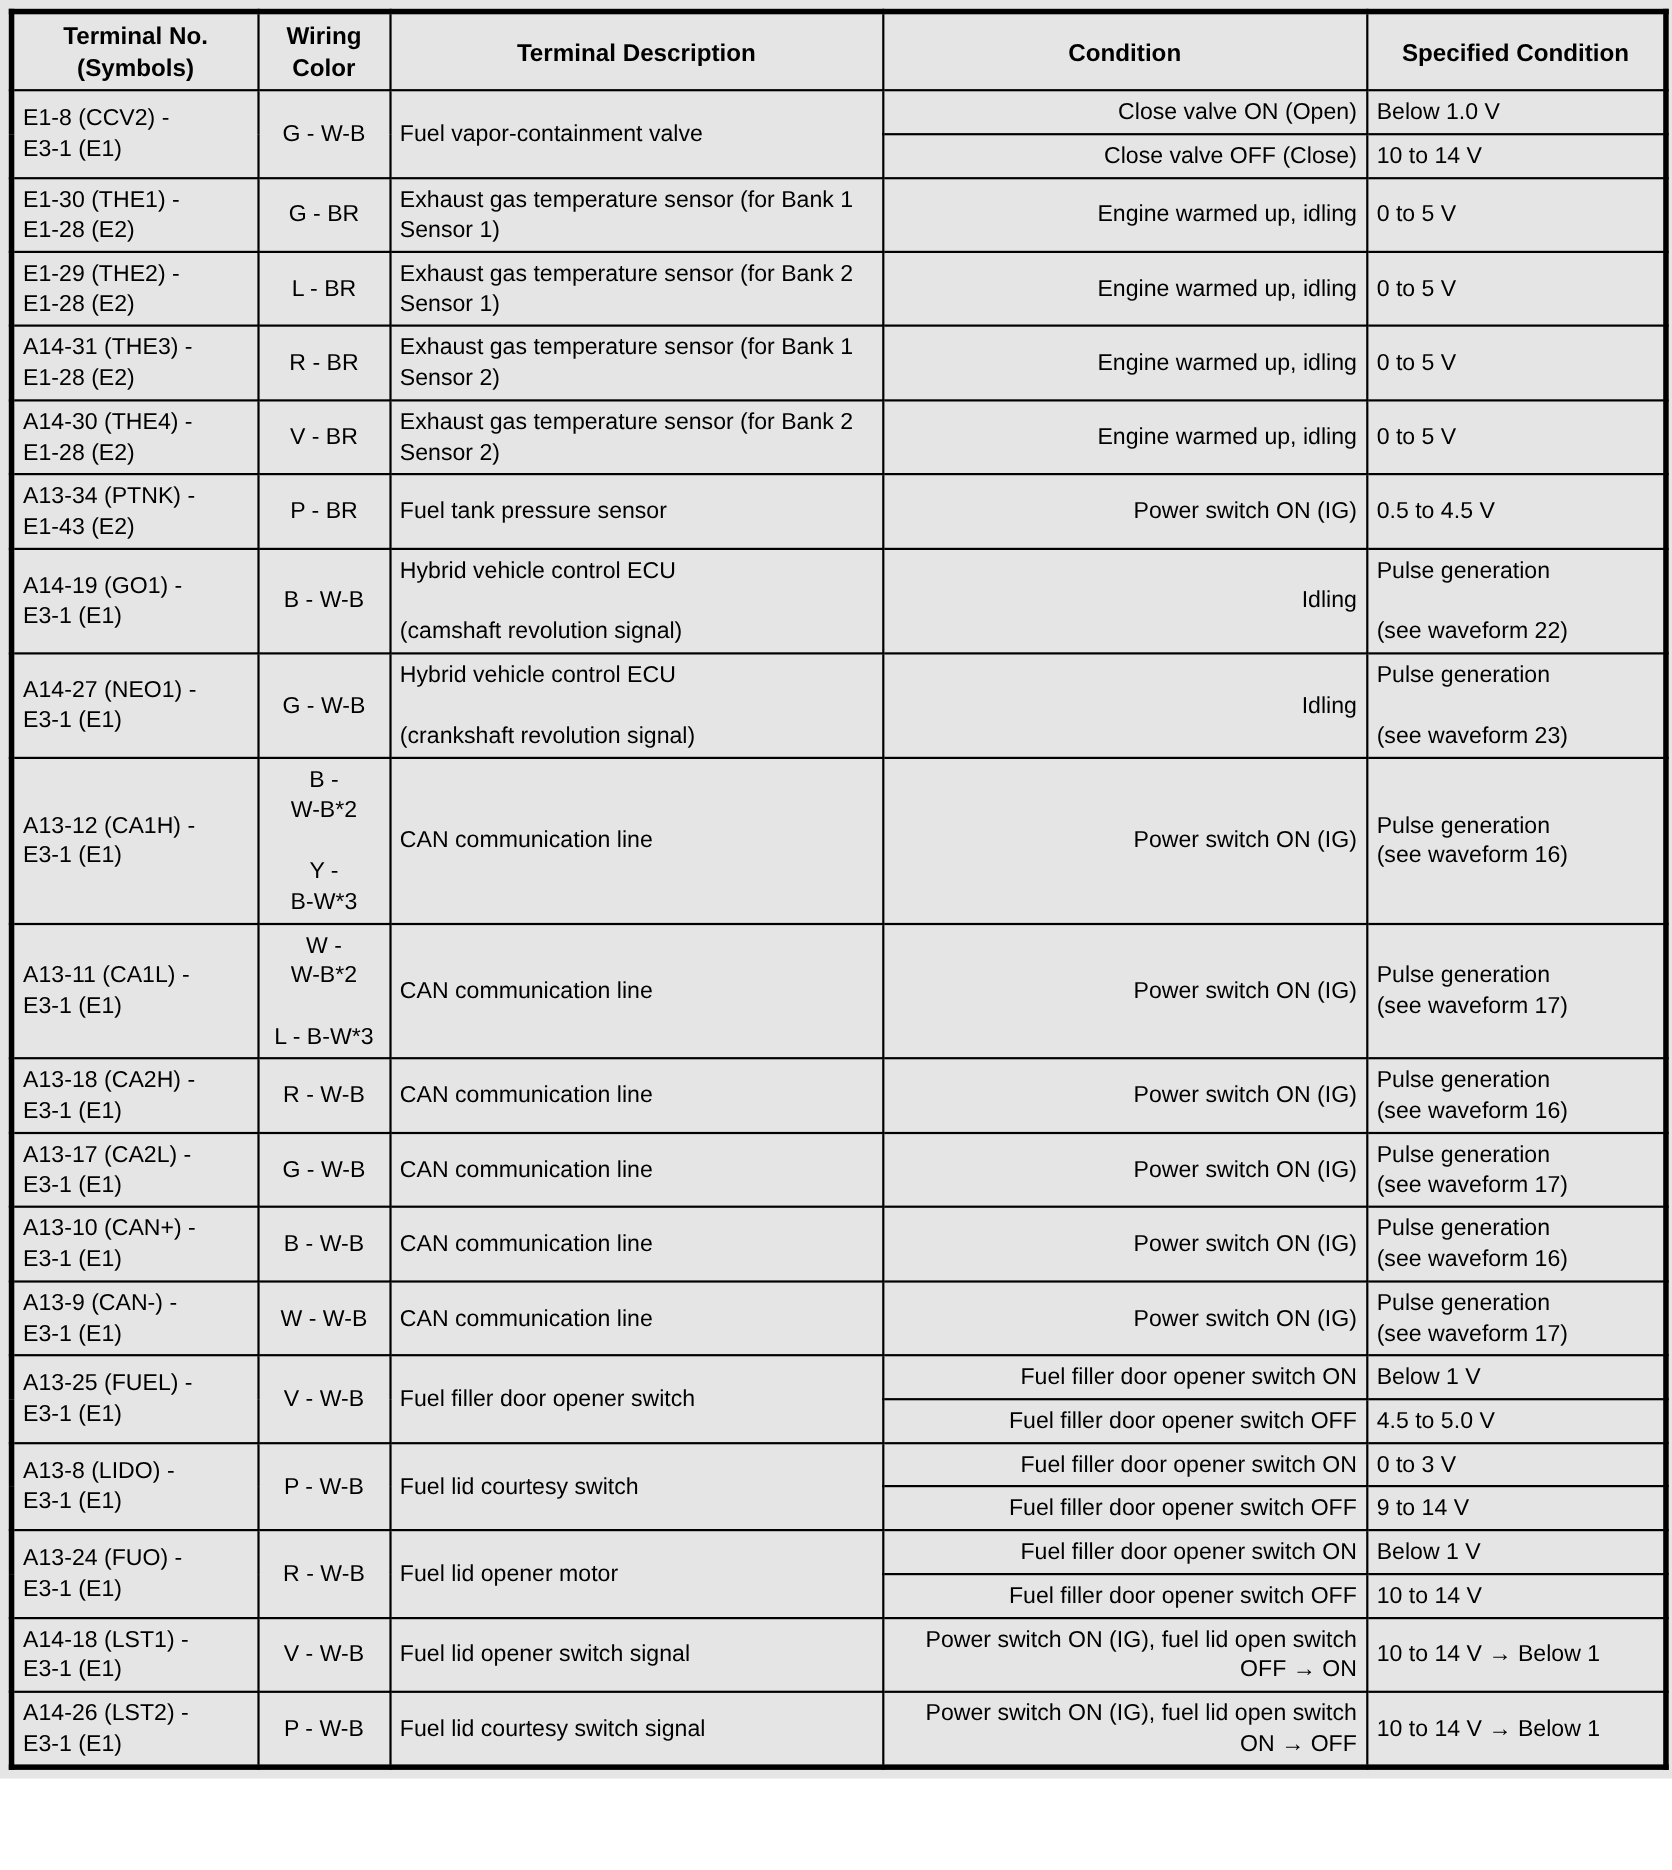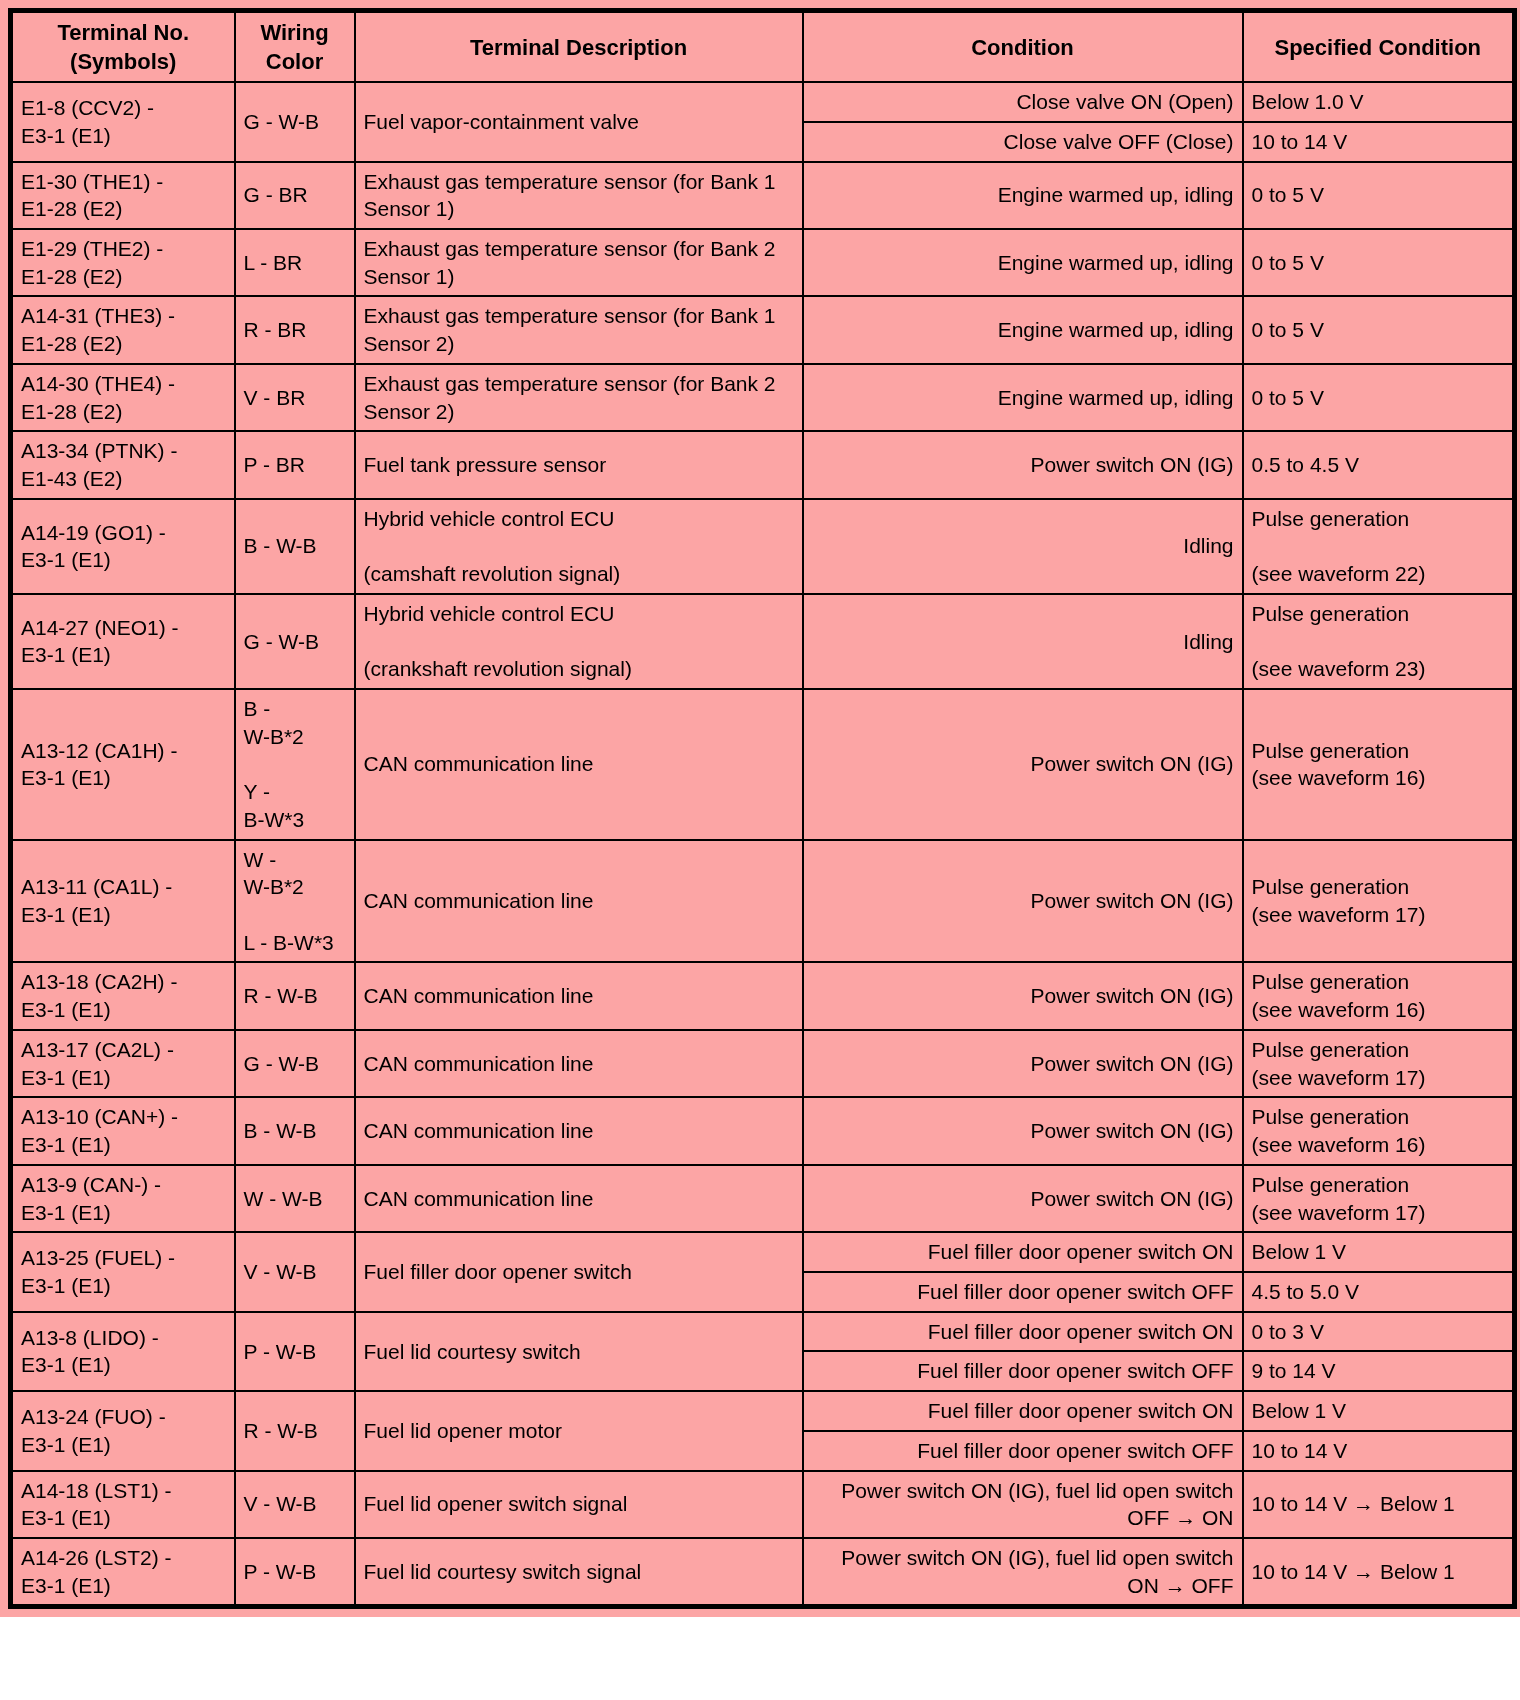"Terminal No." .page { background: #fca5a5 -> #e5e5e5 }
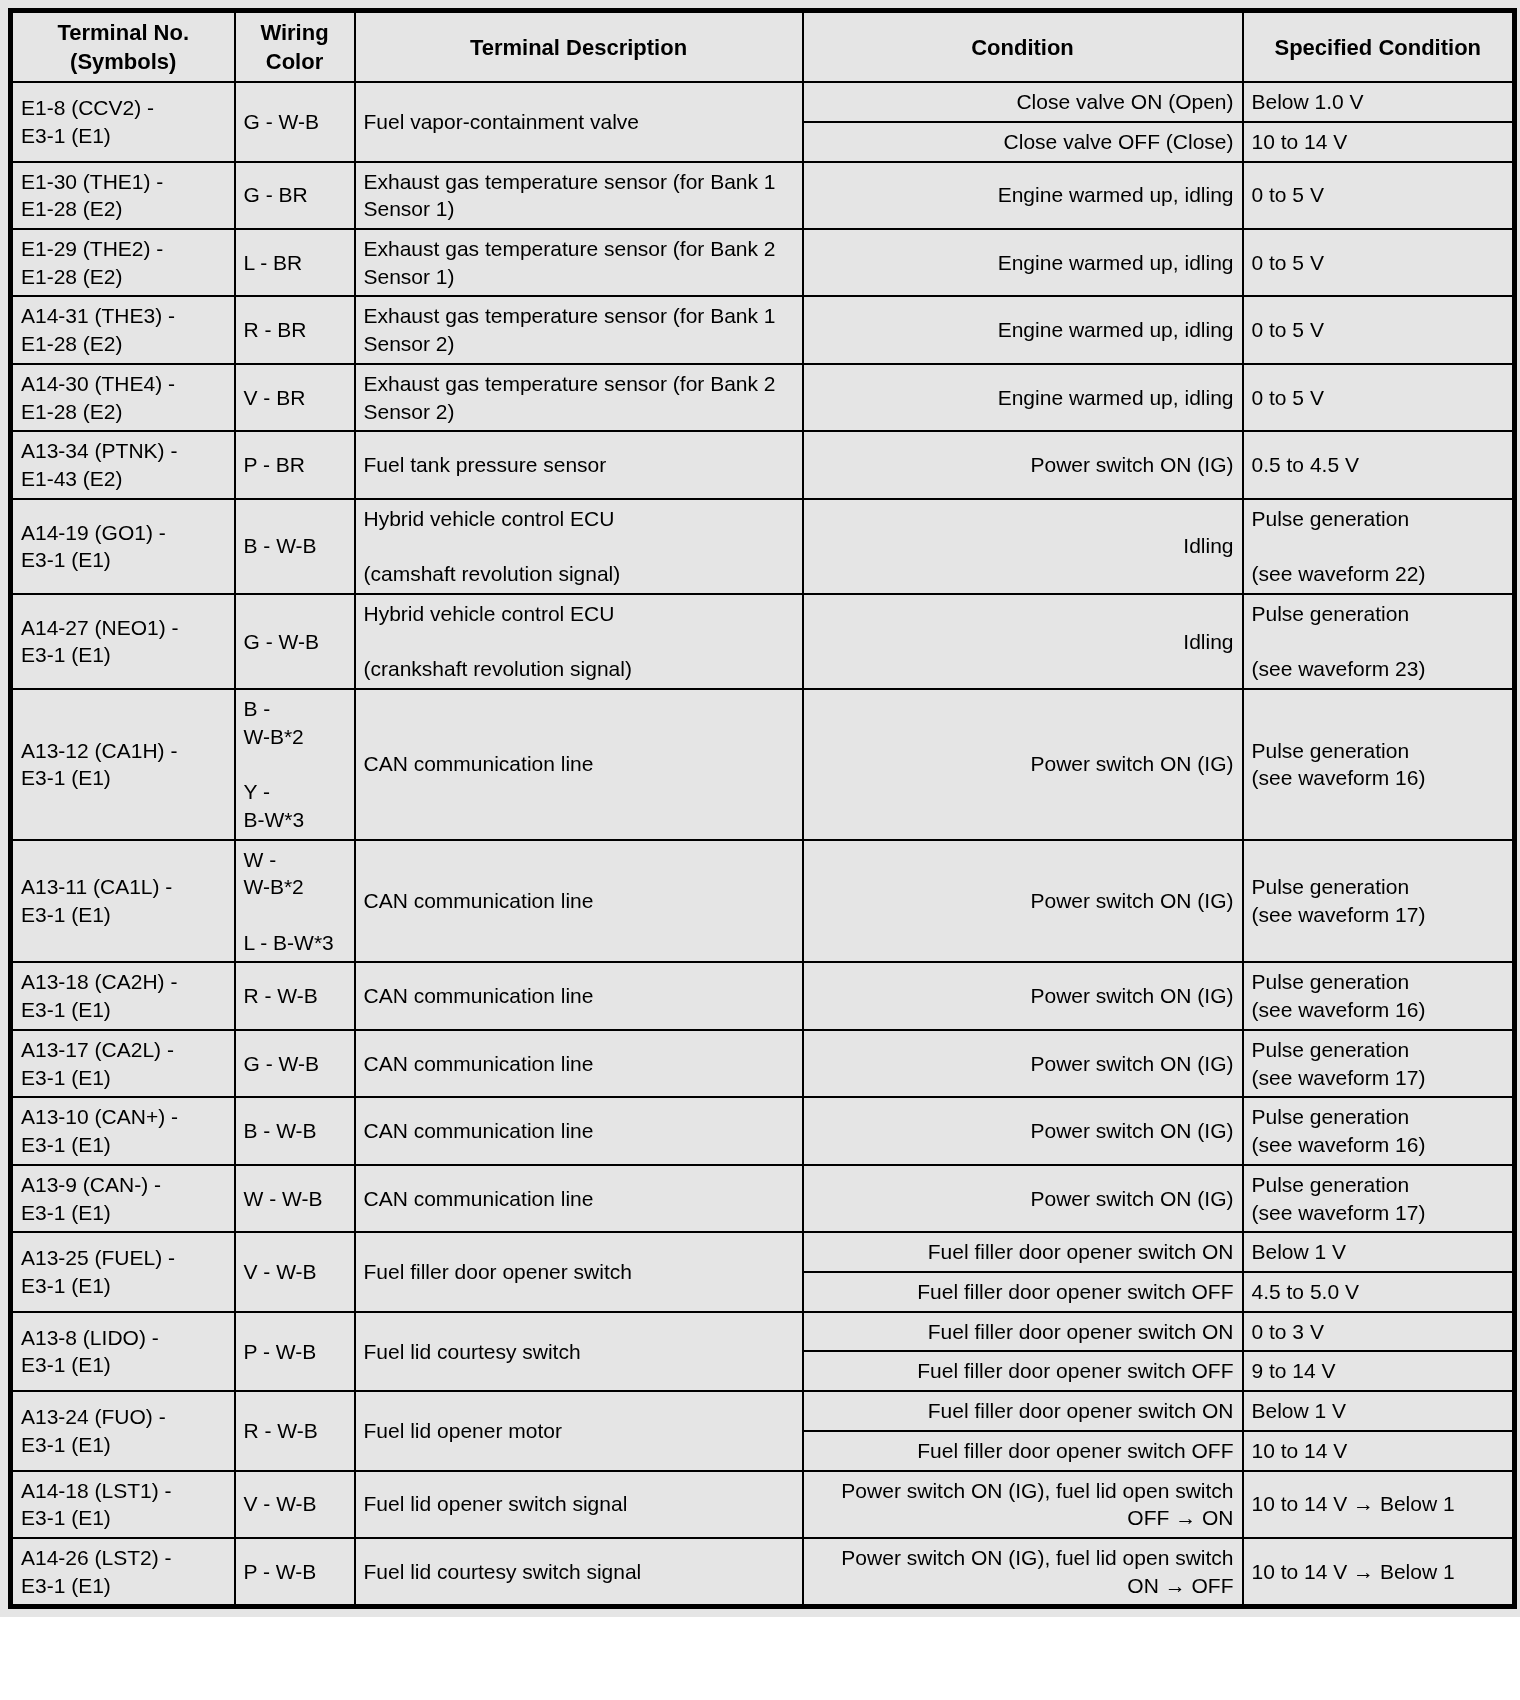"G - W-B" .c-wiring { text-align: left -> center }
